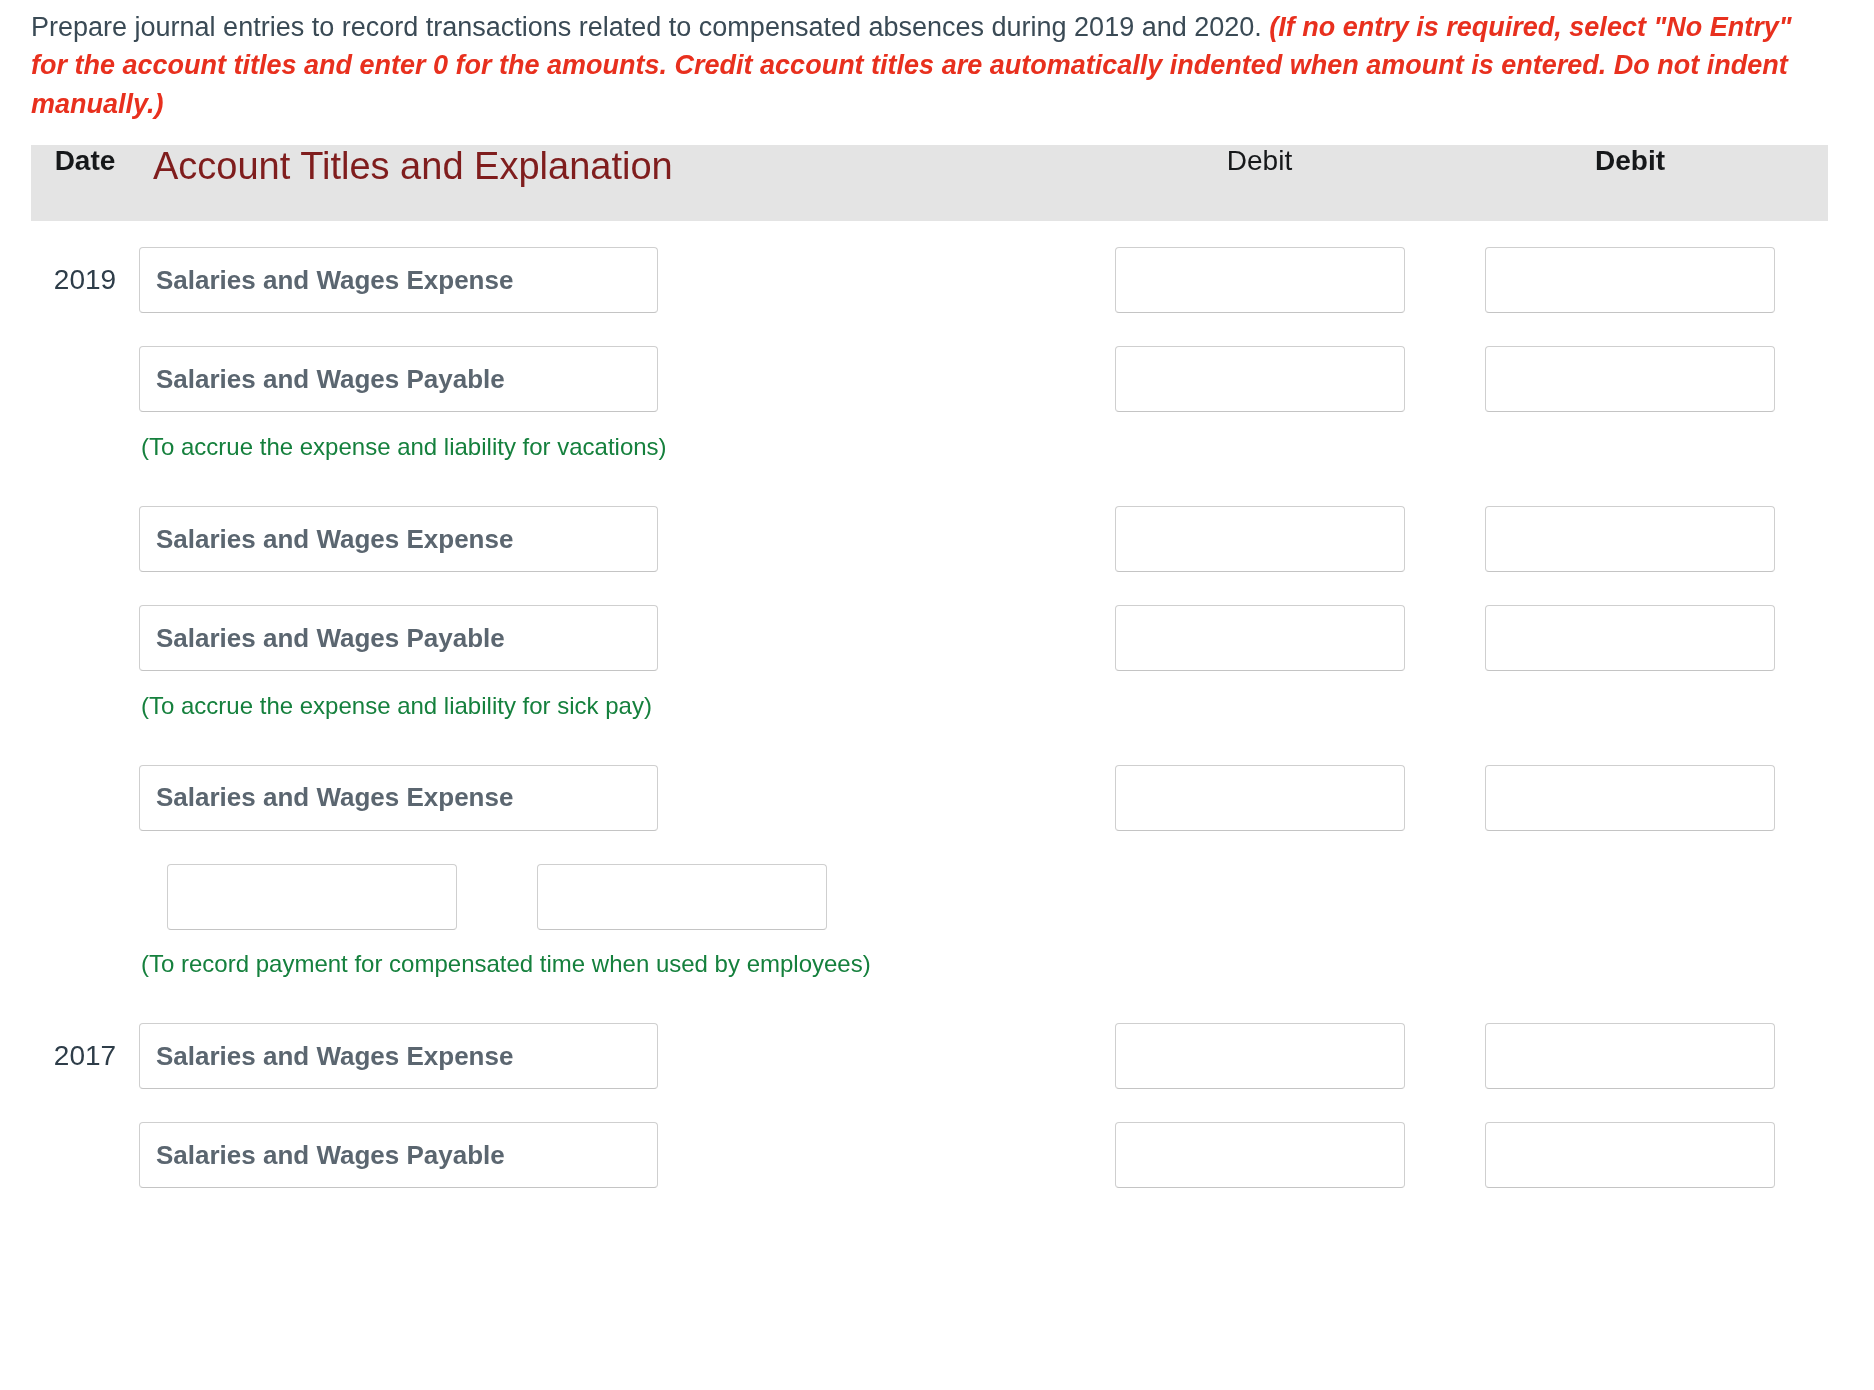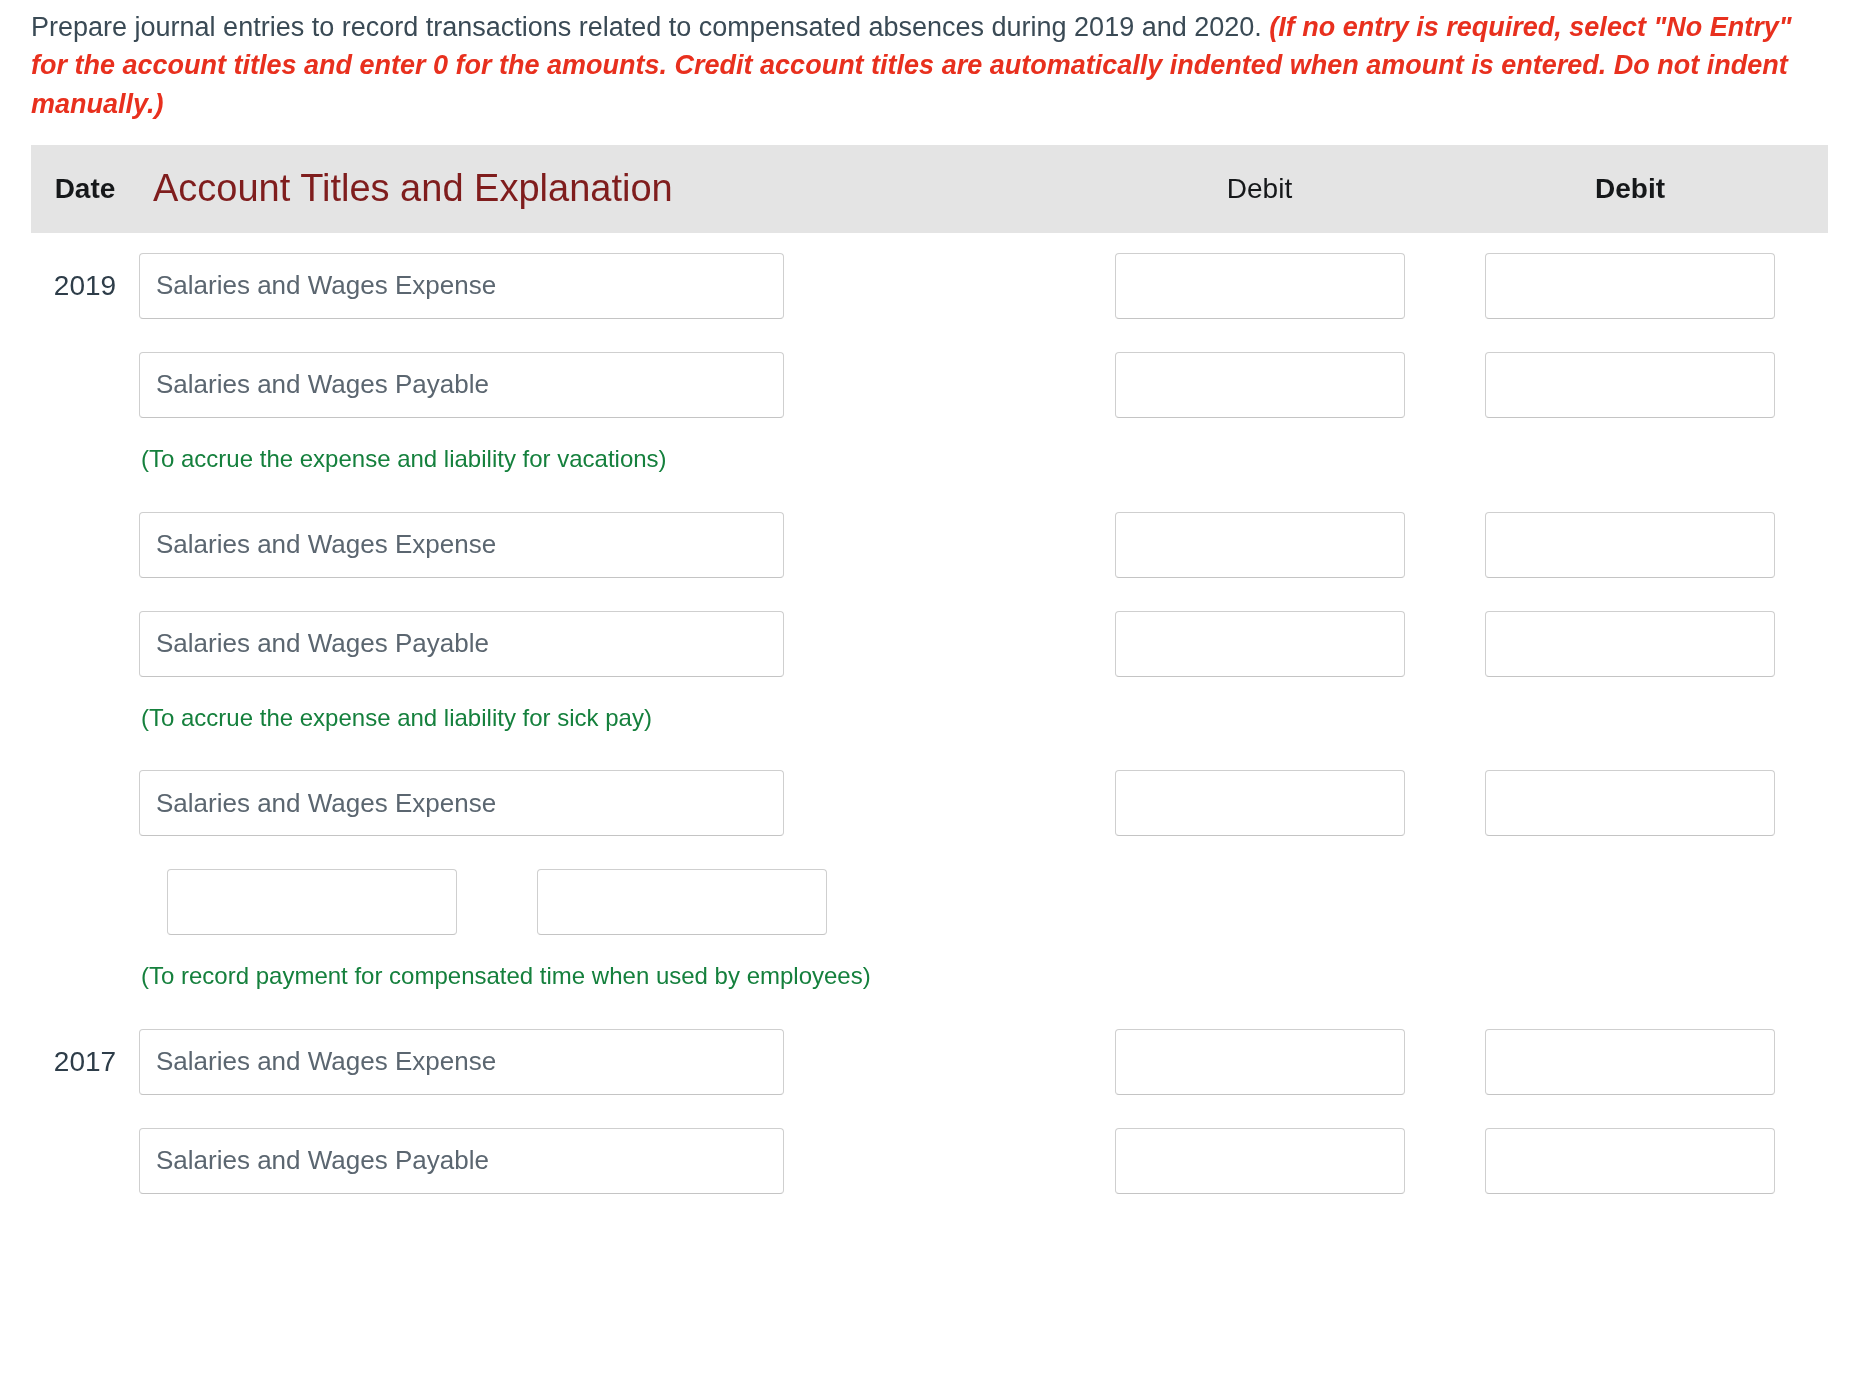"Date" .jhead { align-items: center -> none; height: 88px -> 76px }
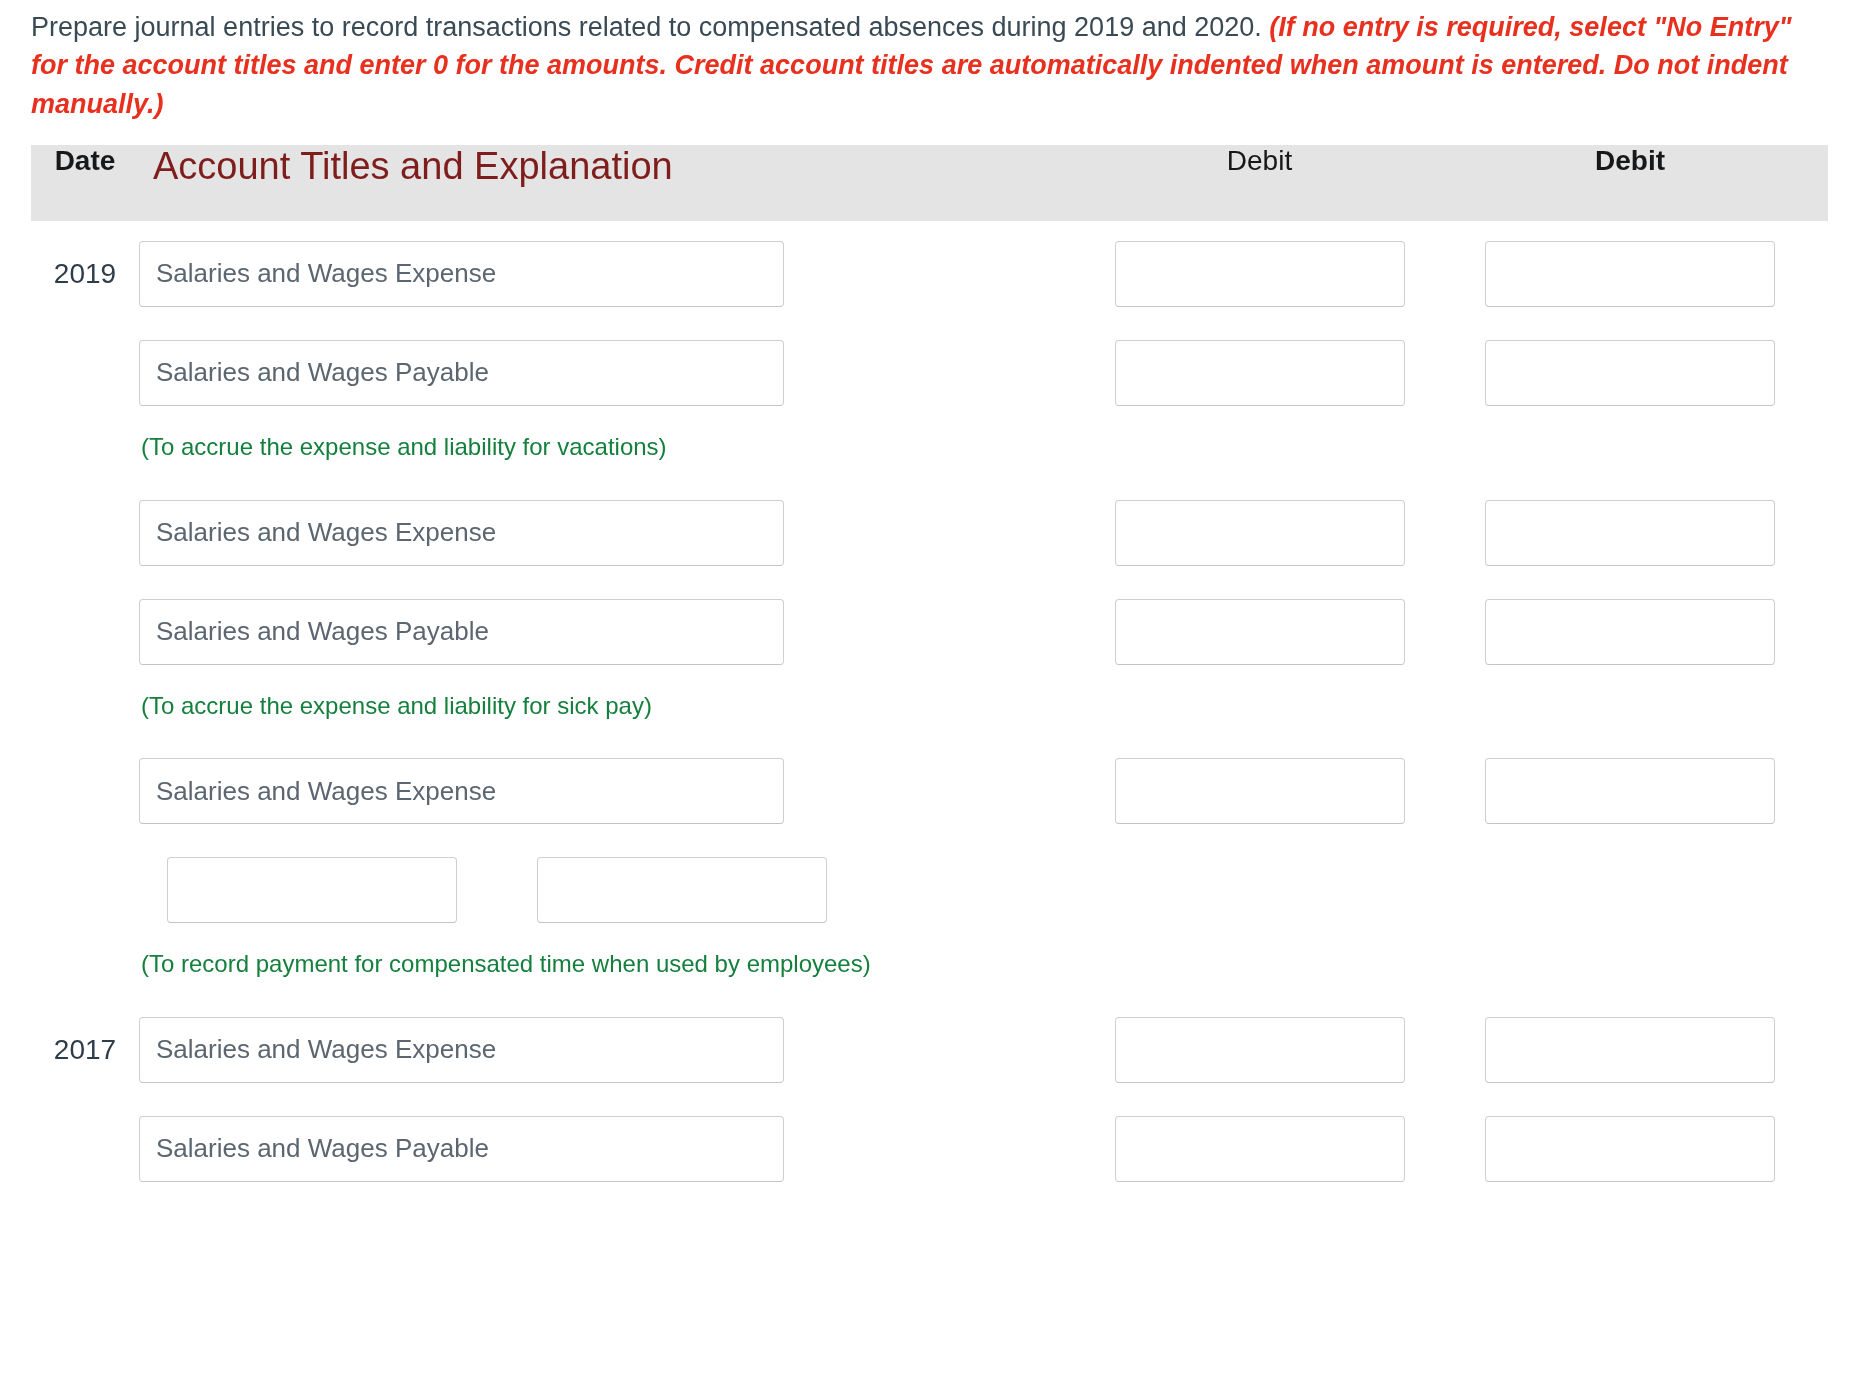"2019" .jrow { align-items: flex-start -> center }
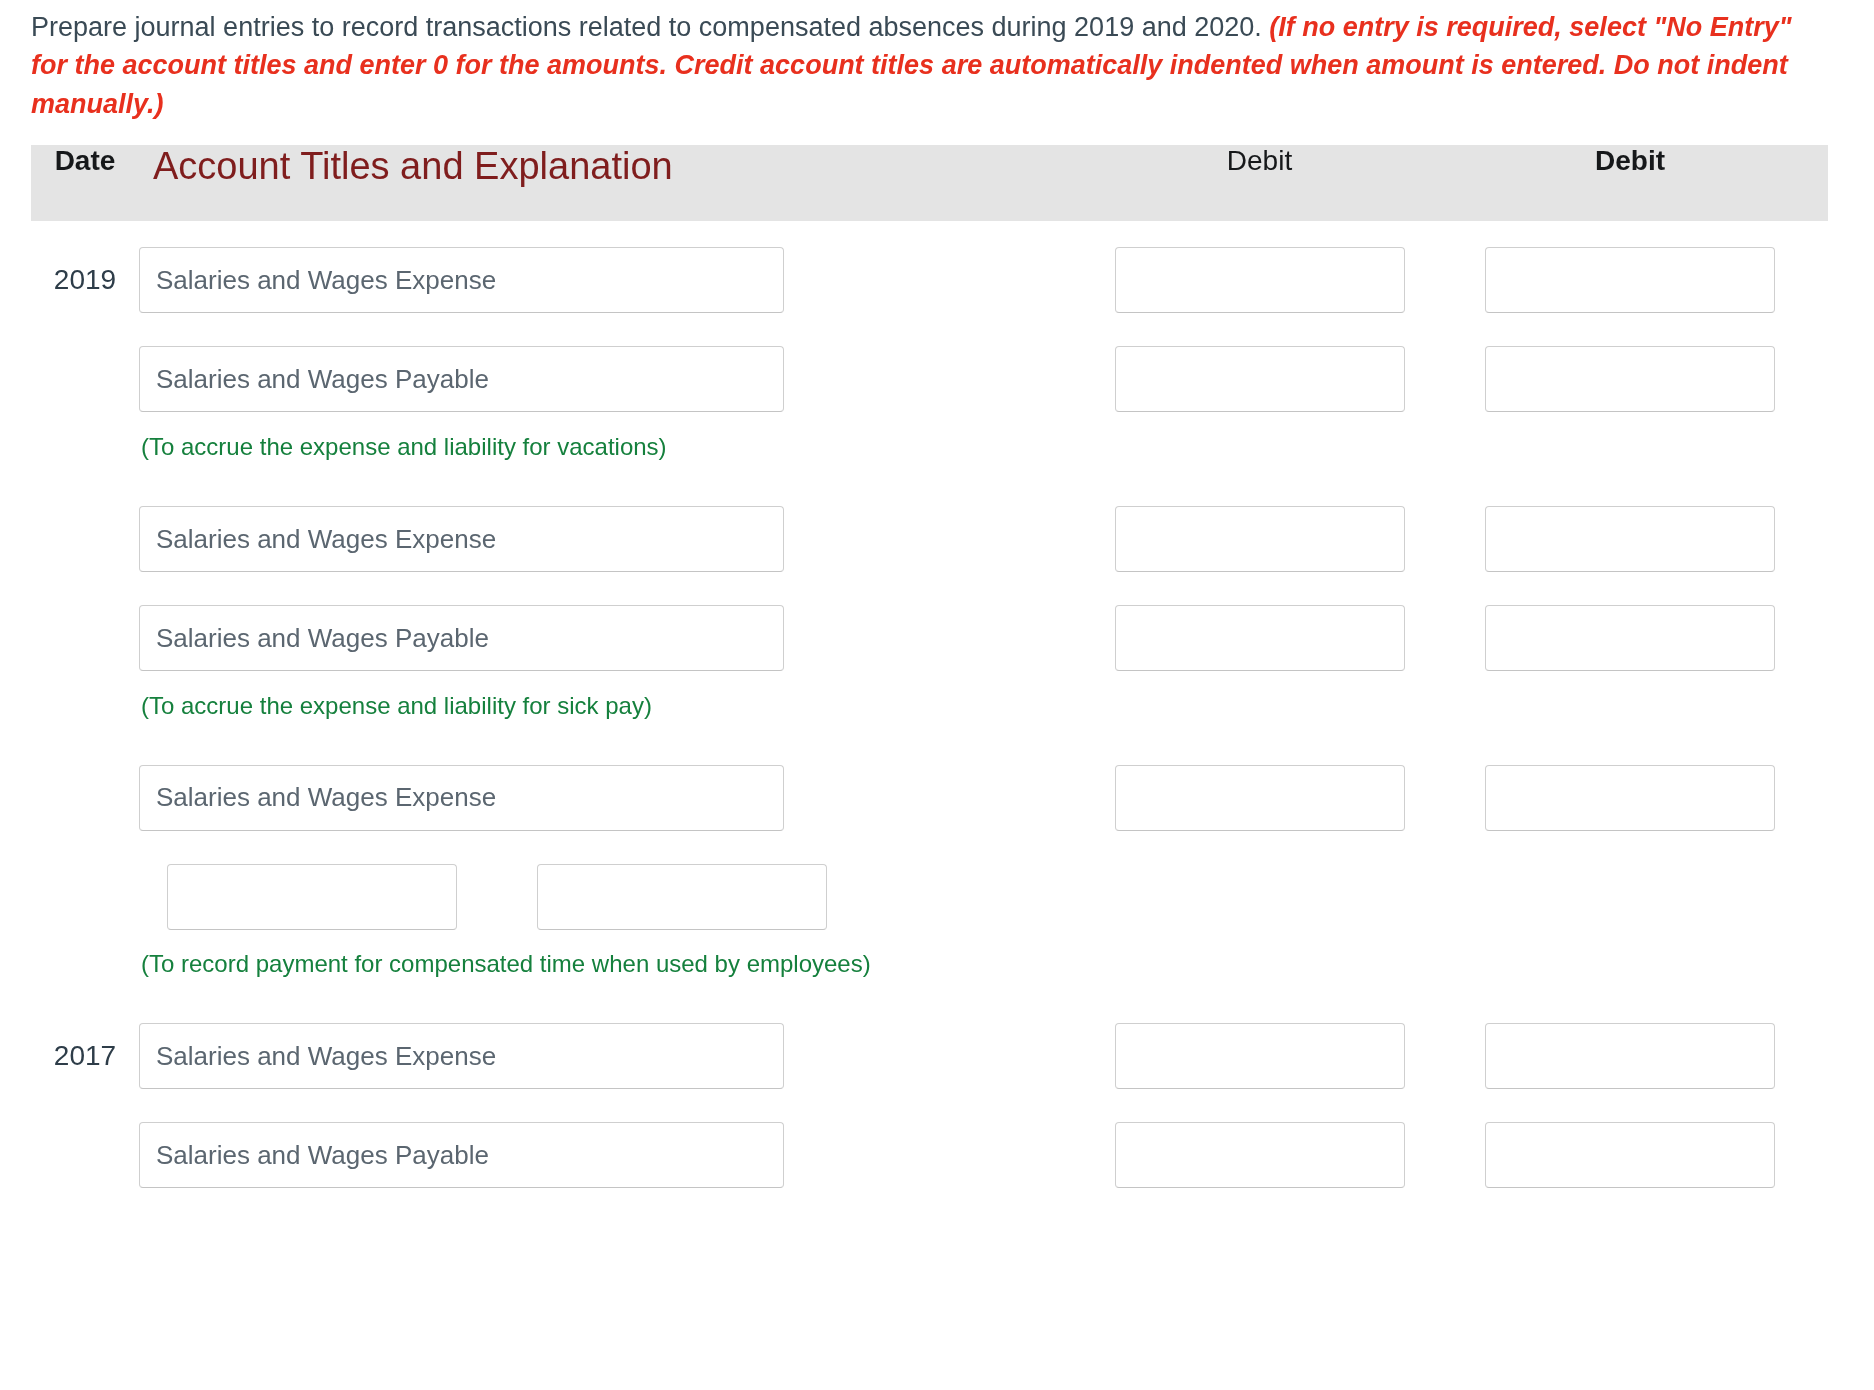"Salaries and Wages Expense" .txt-input { font-weight: none -> bold; width: 645px -> 519px }
